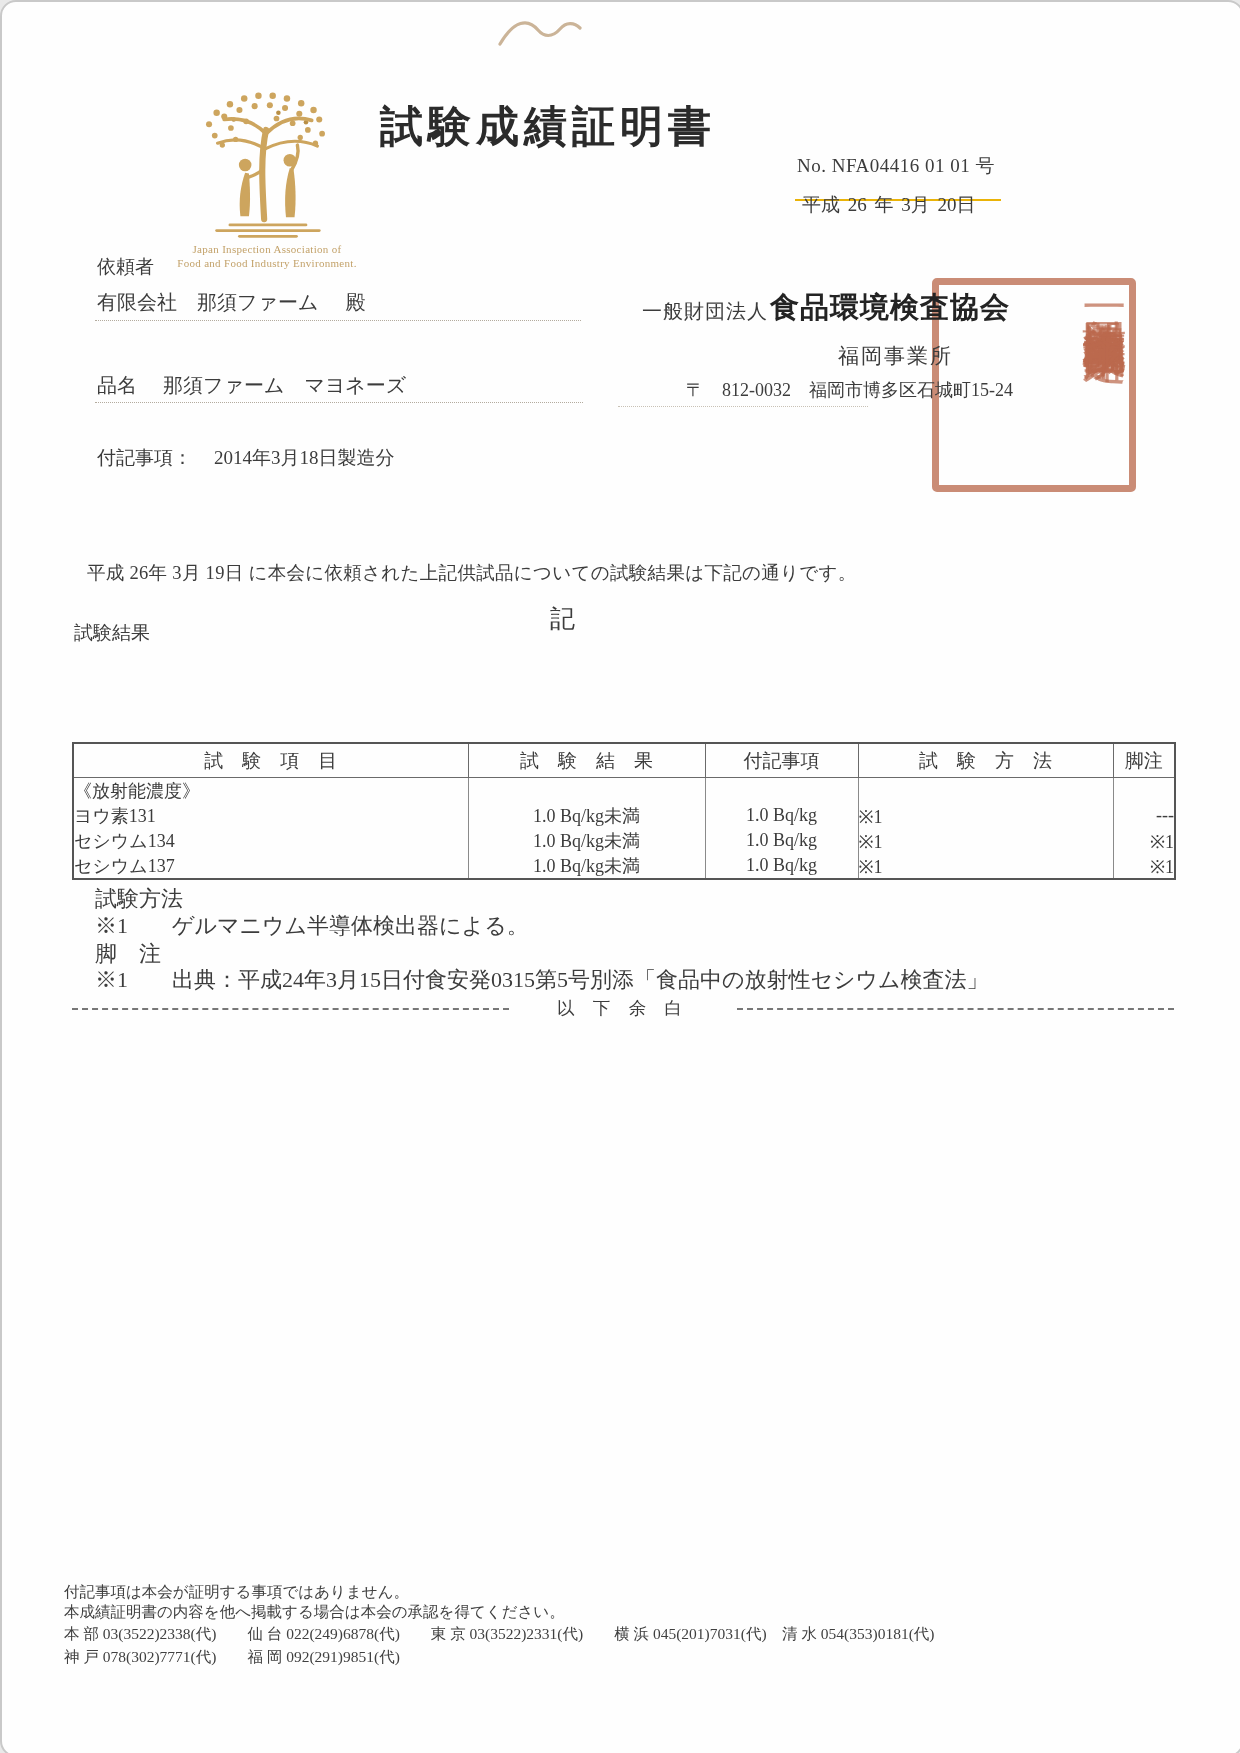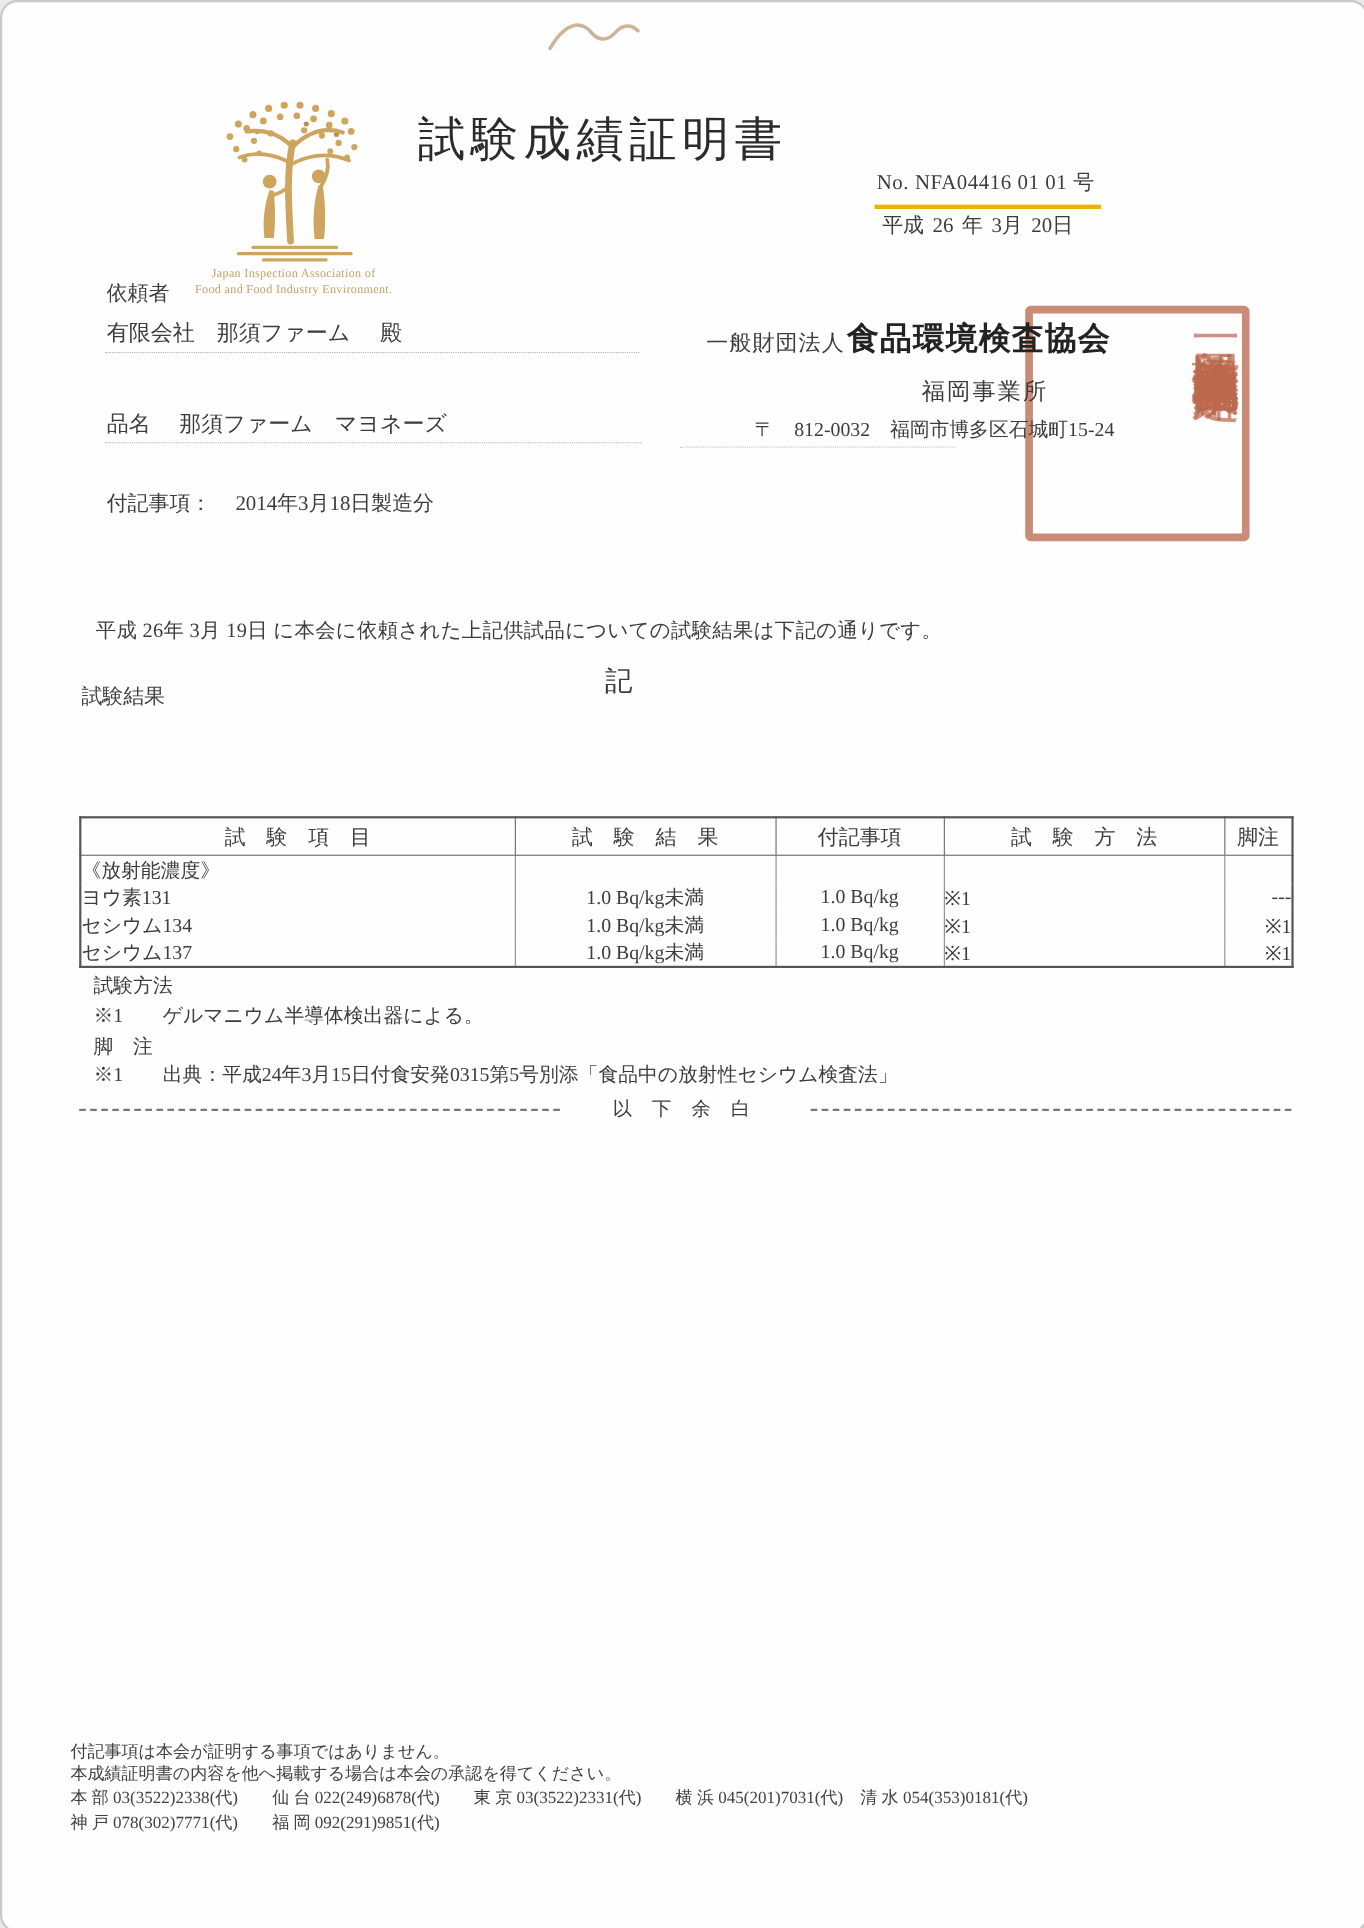"試験成績証明書" .doc-title { font-weight: normal -> bold }
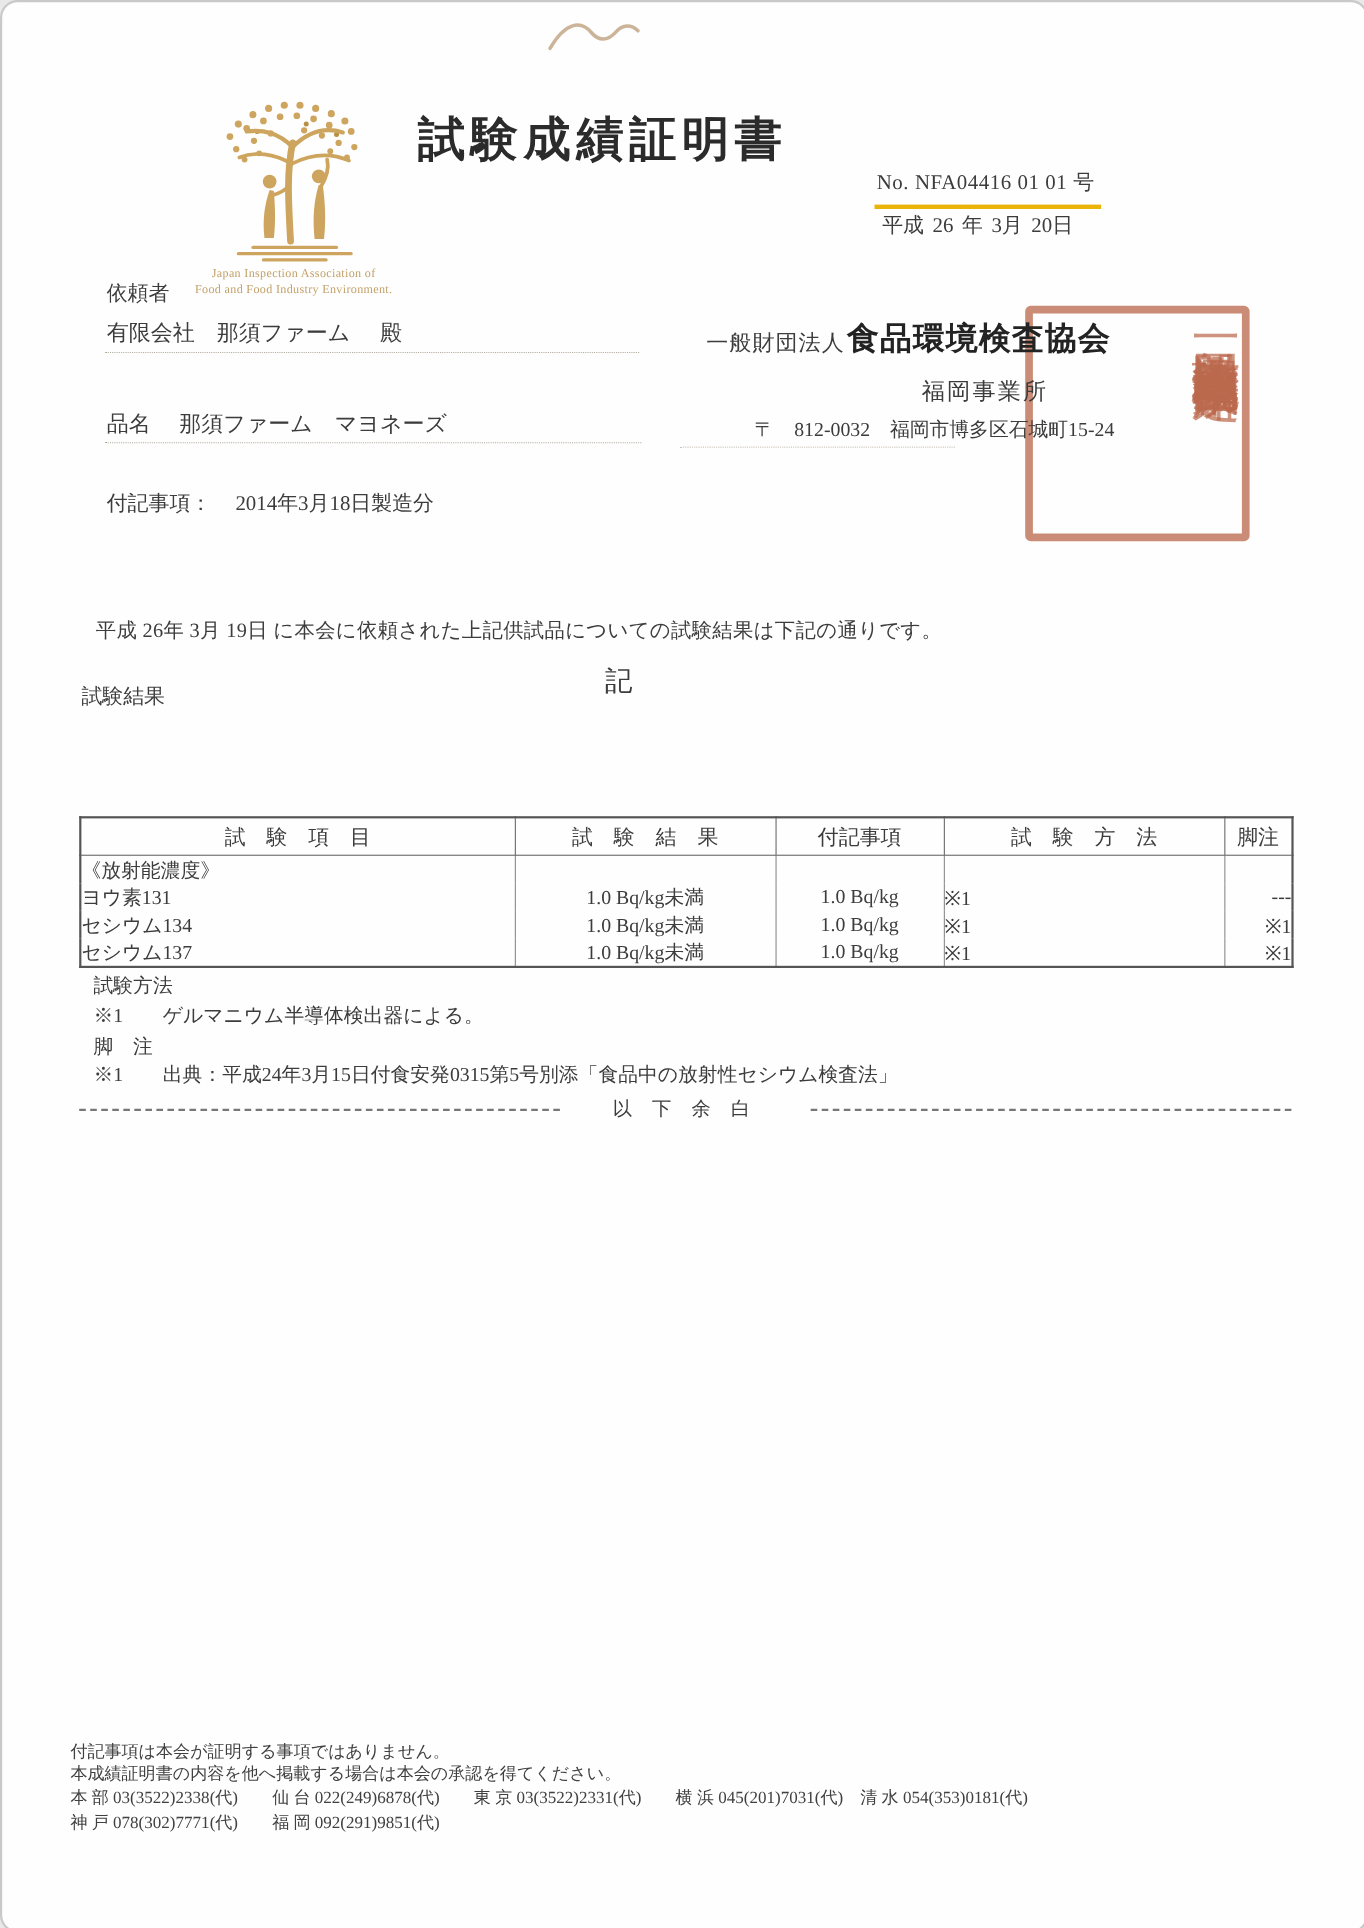"No. NFA04416 01 01 号" .doc-number { border-bottom: 4px solid #eab308 -> 2px solid #eab308; padding: 0 6px 7px 2px -> 0 6px 20px 2px }
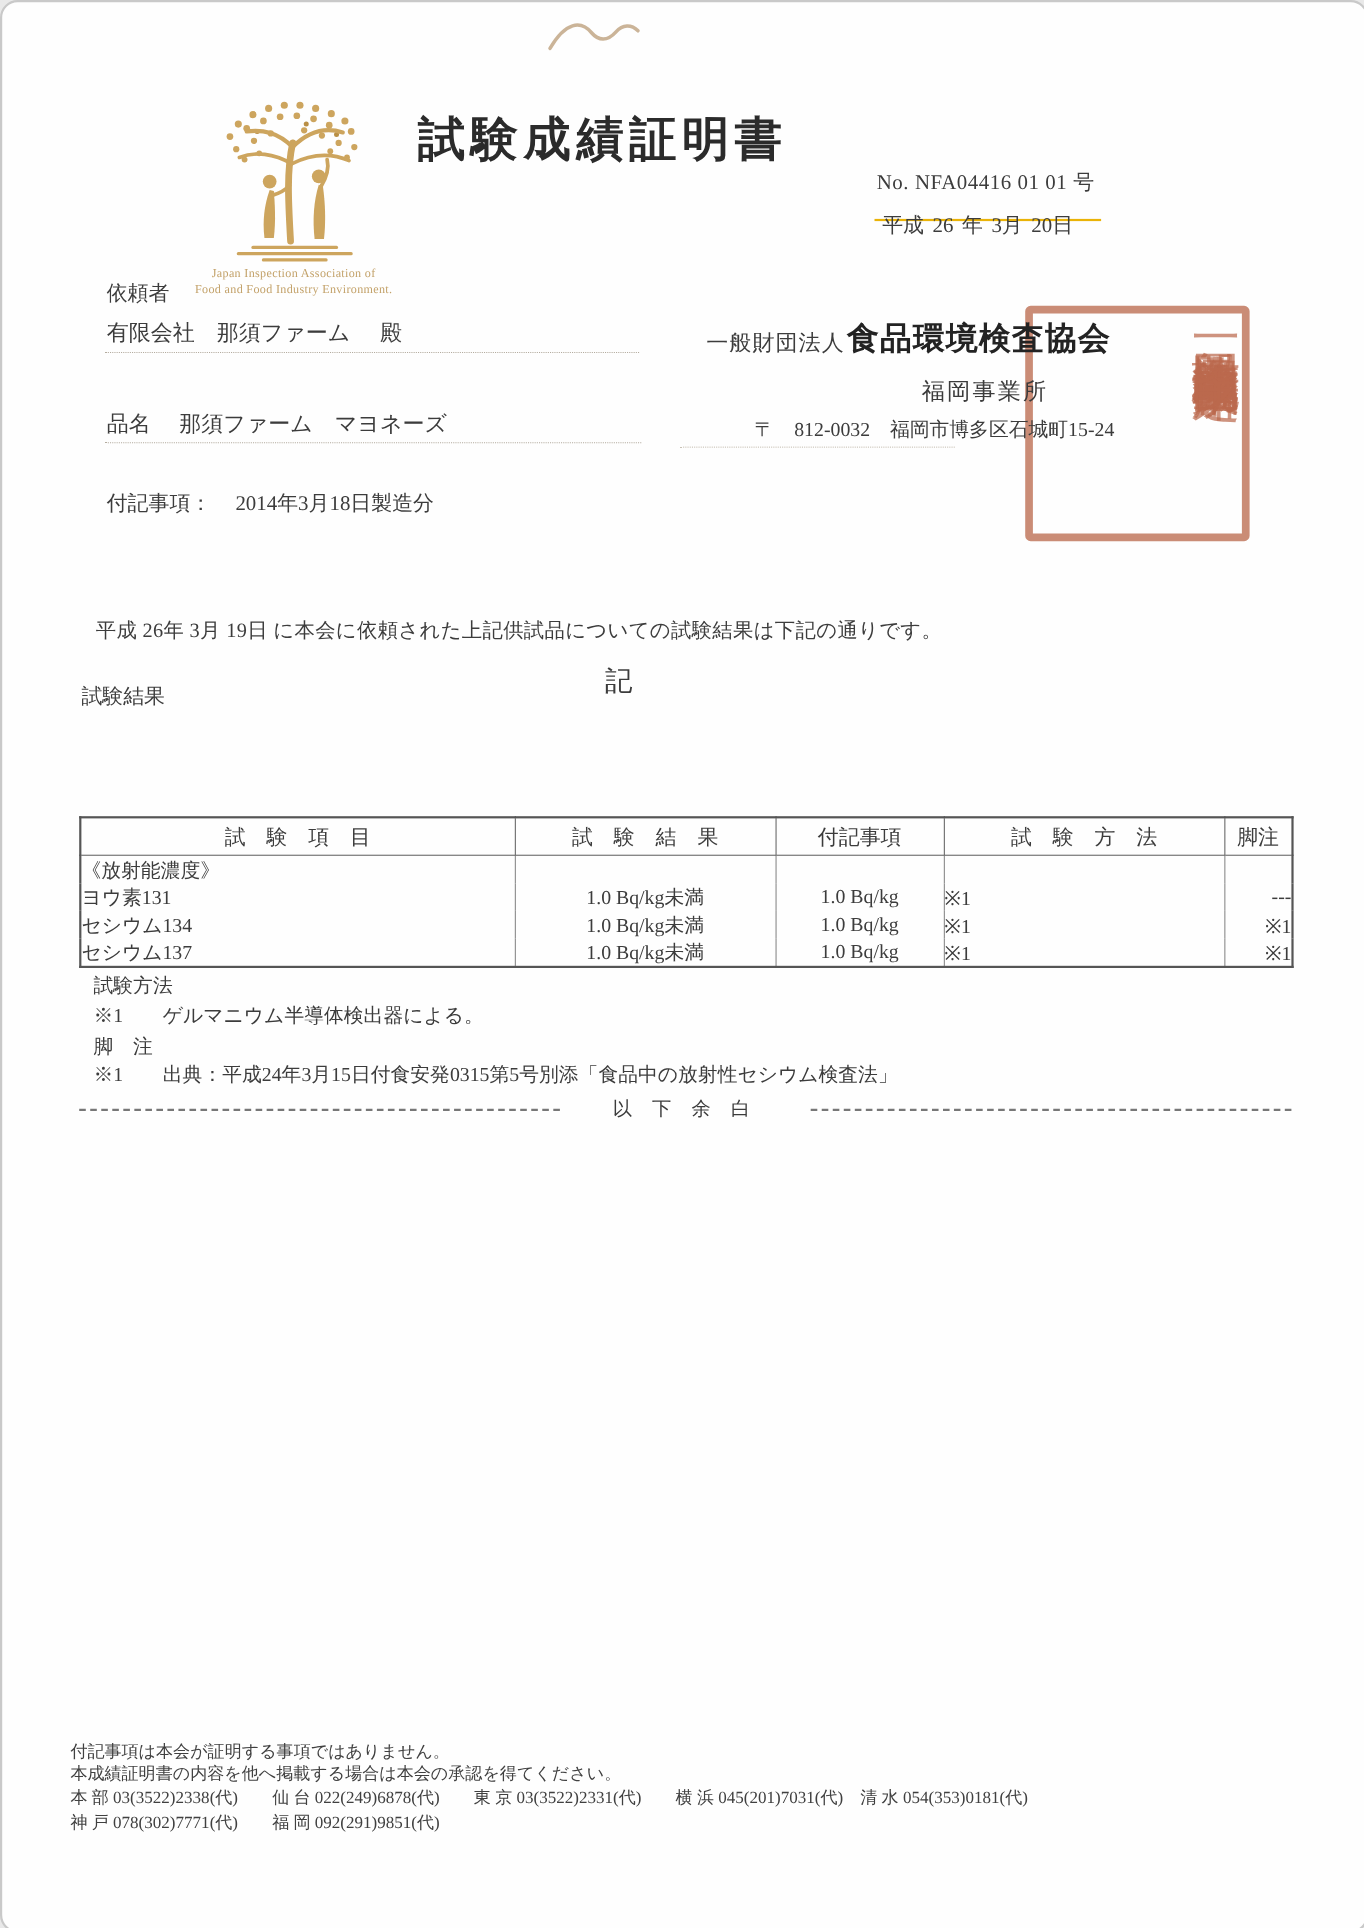"試験方法" .note { font-size: 18px -> 22px; left: 83px -> 93px }
